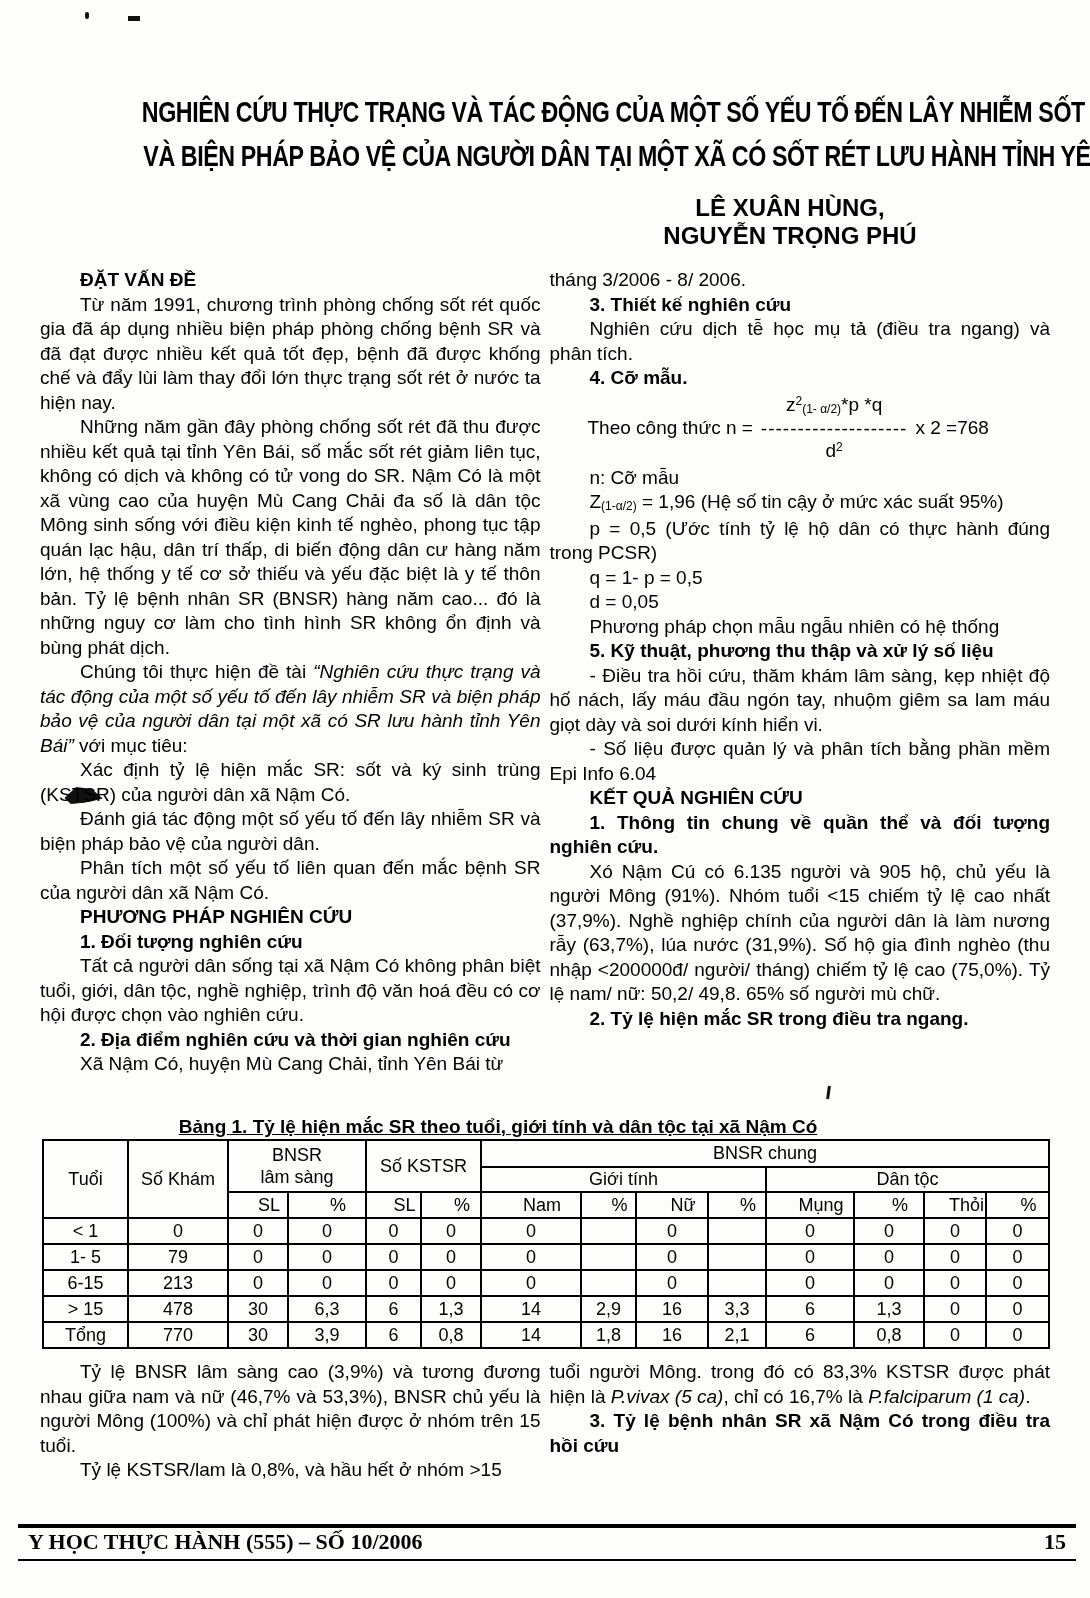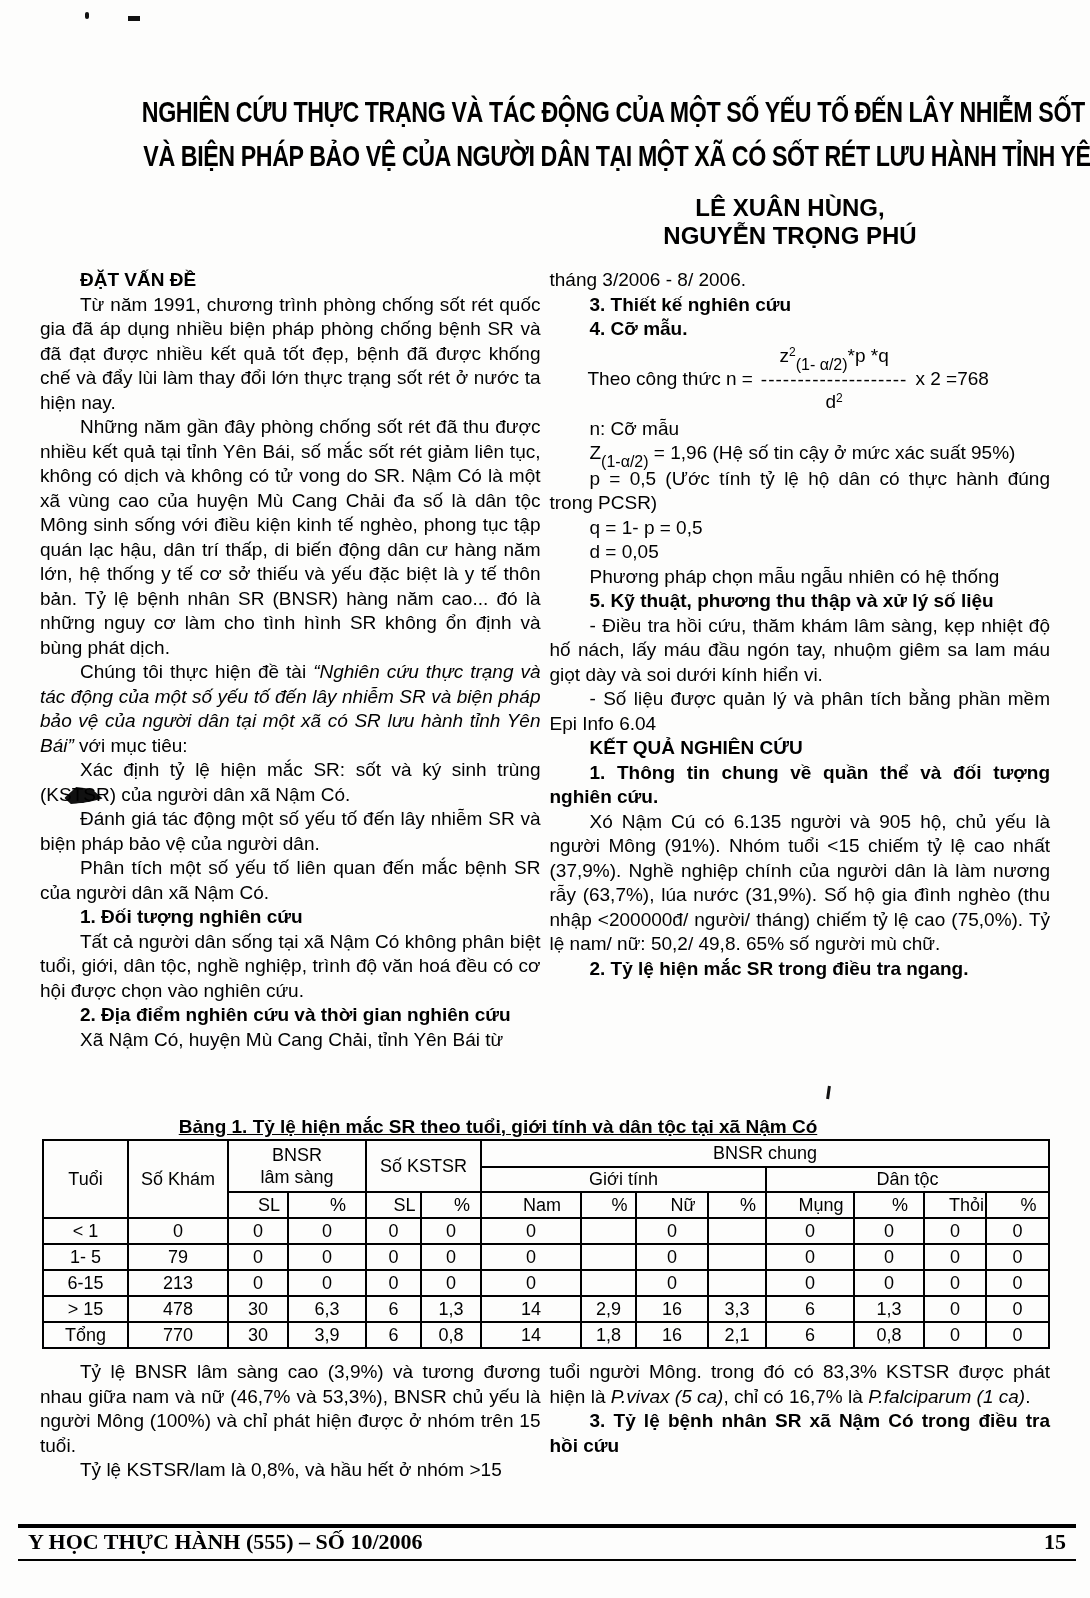"Nghiên cứu dịch tễ học" p { html: none -> <p>Nghiên cứu dịch tễ học mụ tả (điều tra ngang) và phân tích.</p> }
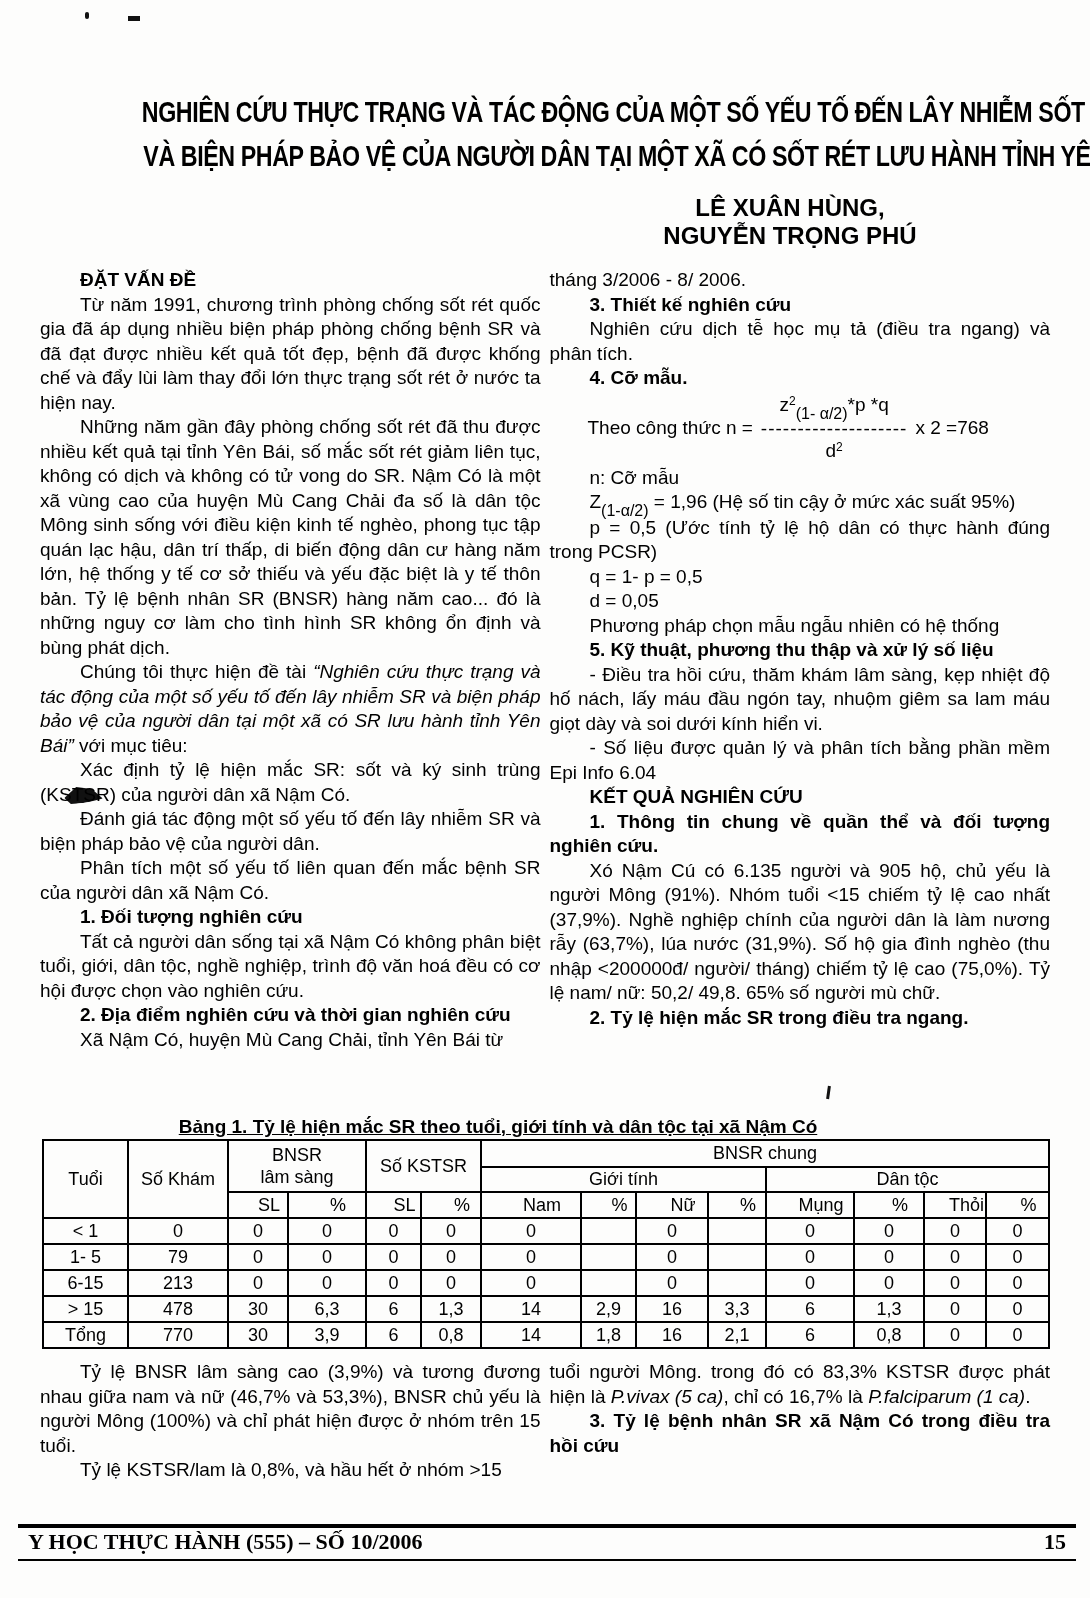"(1- α/2)" .sub { font-size: 16px -> 12px; top: 8px -> 2px }
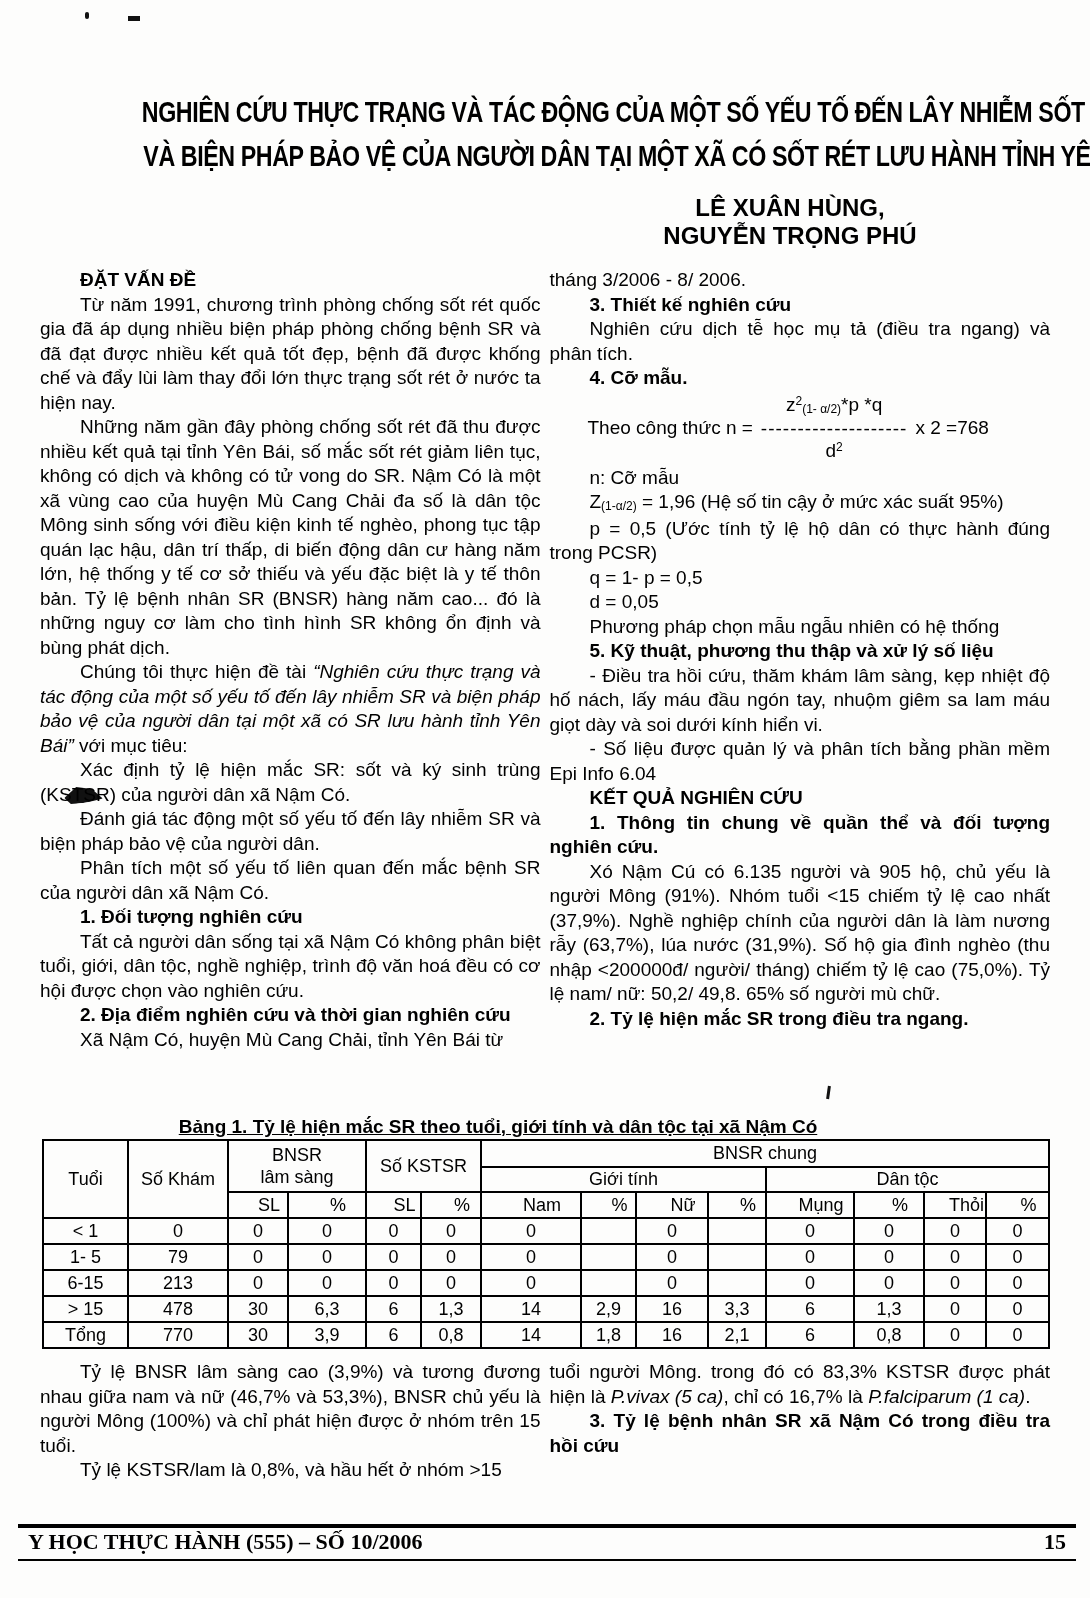"PHƯƠNG PHÁP NGHIÊN CỨU" p.h { html: none -> <p>PHƯƠNG PHÁP NGHIÊN CỨU</p> }
